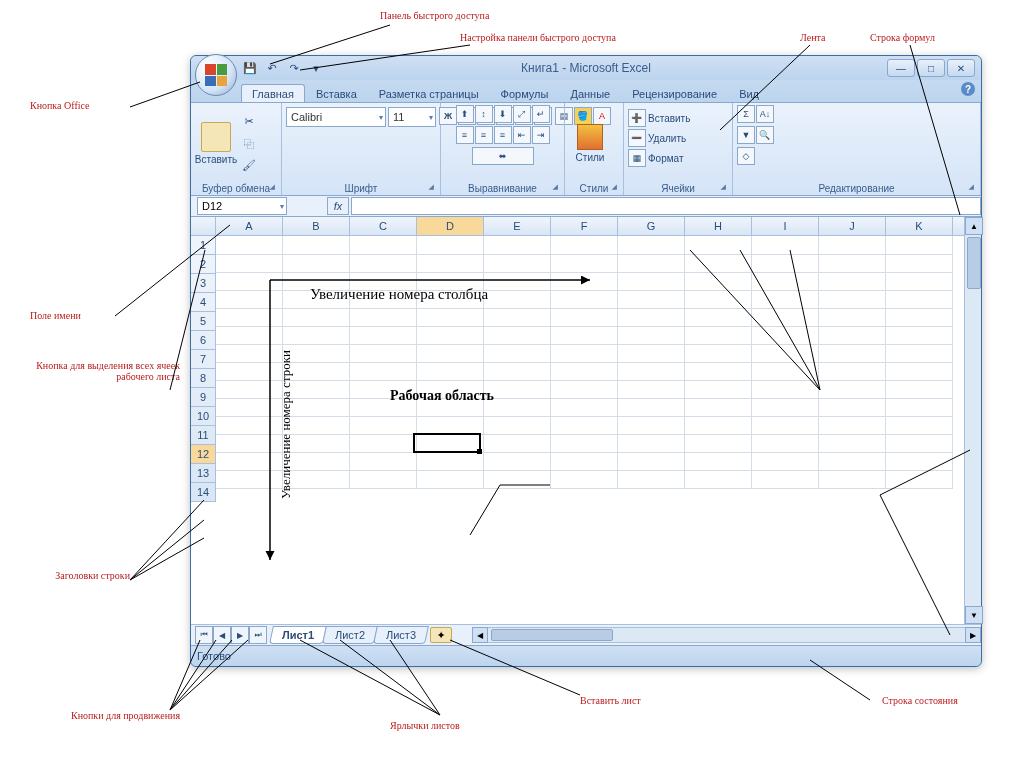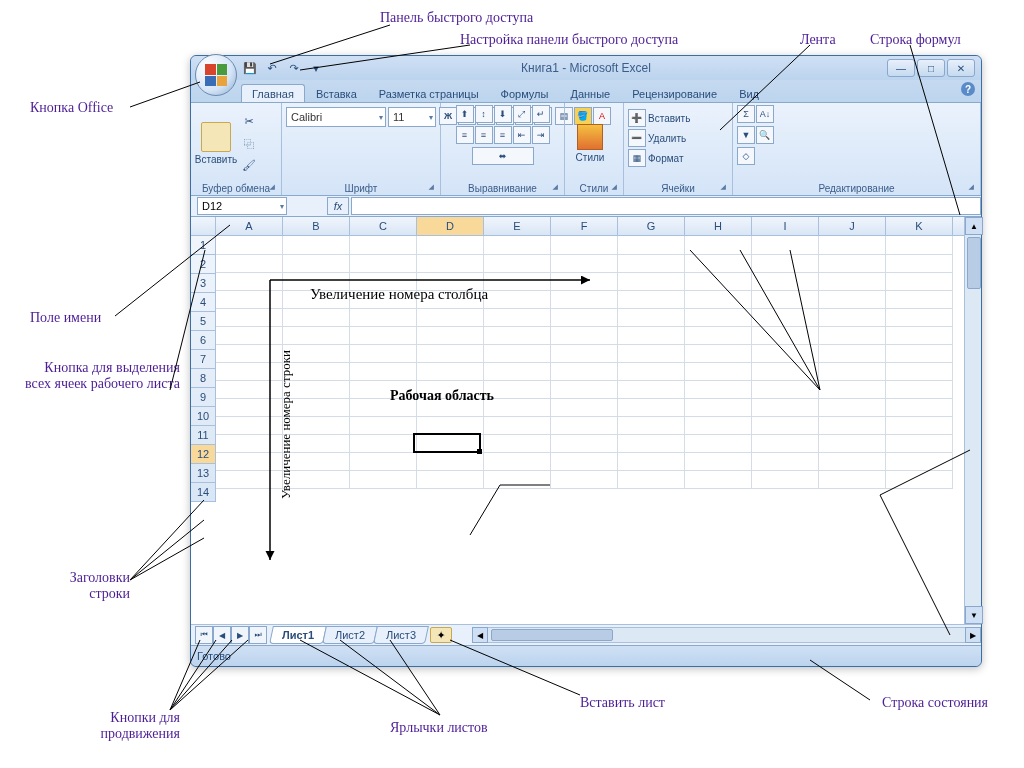"Панель быстрого доступа" .callout { color: #4c1d95 -> #b91c1c; font-size: 14px -> 10px }
